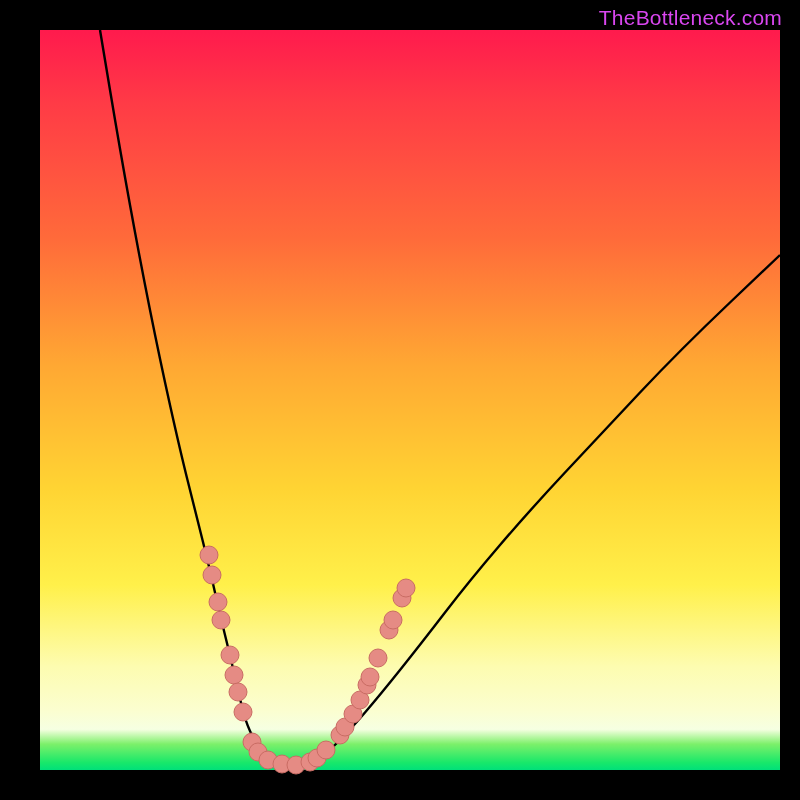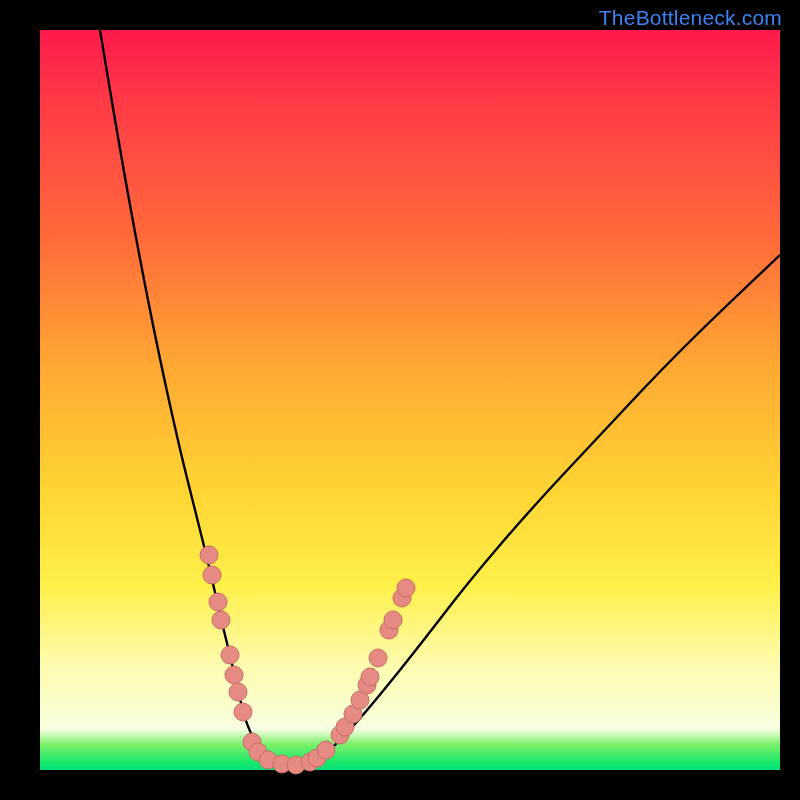"TheBottleneck.com" .watermark { color: #3b82f6 -> #d946ef }
